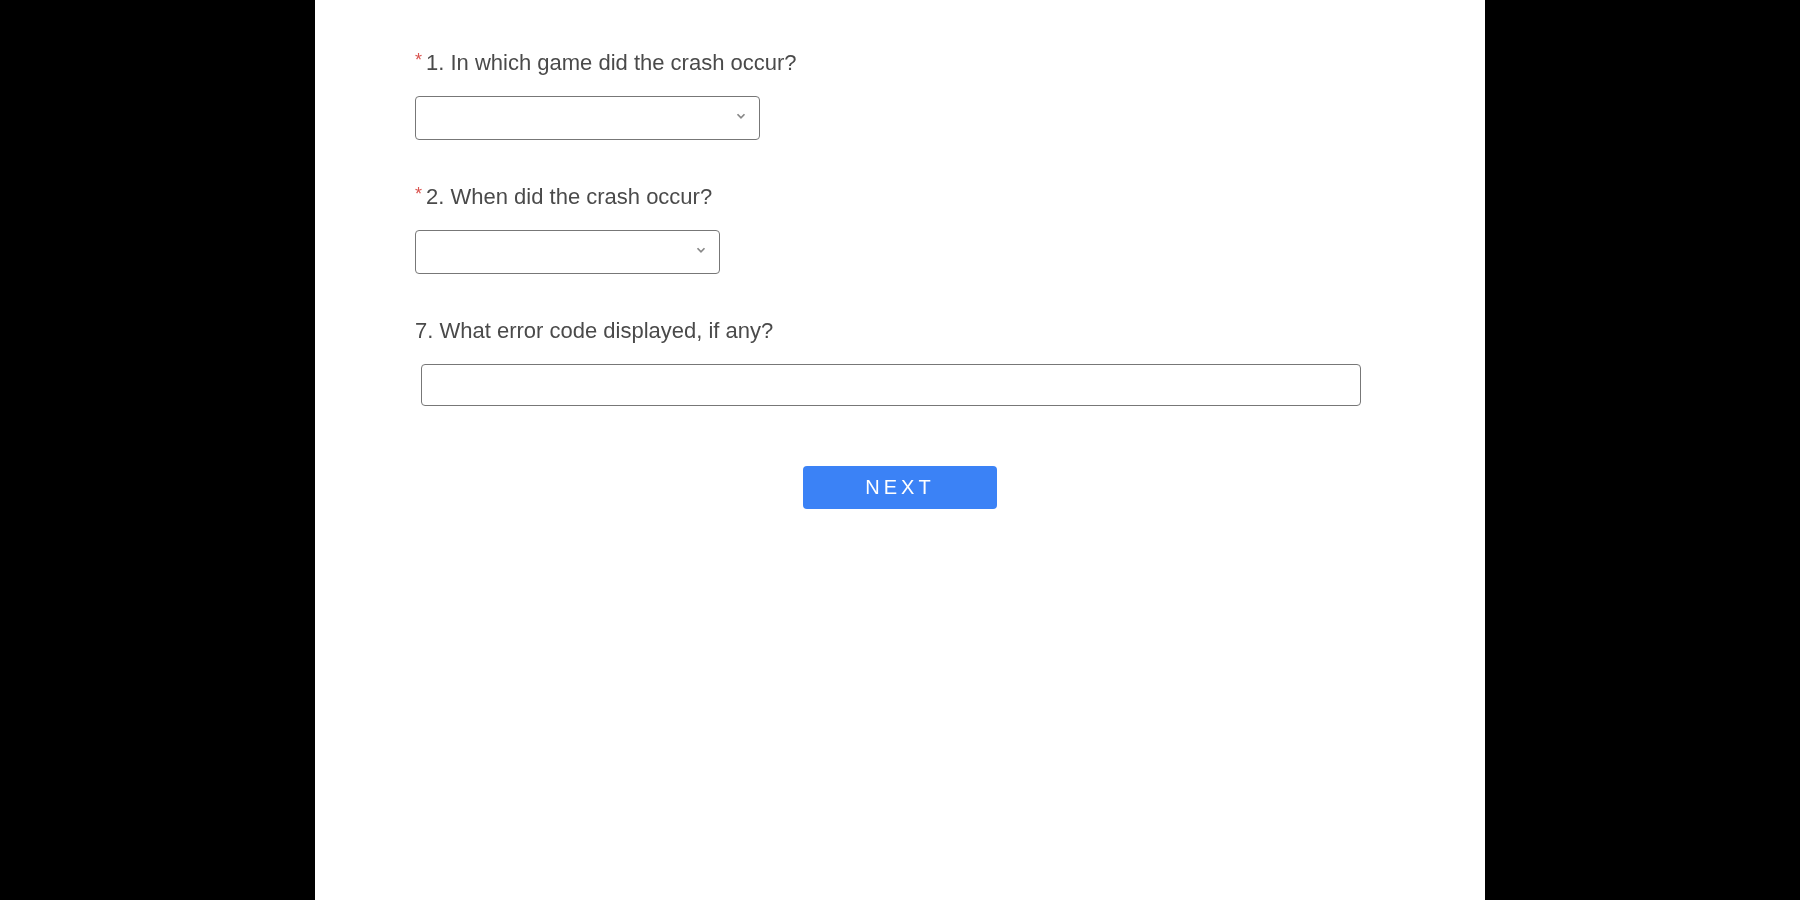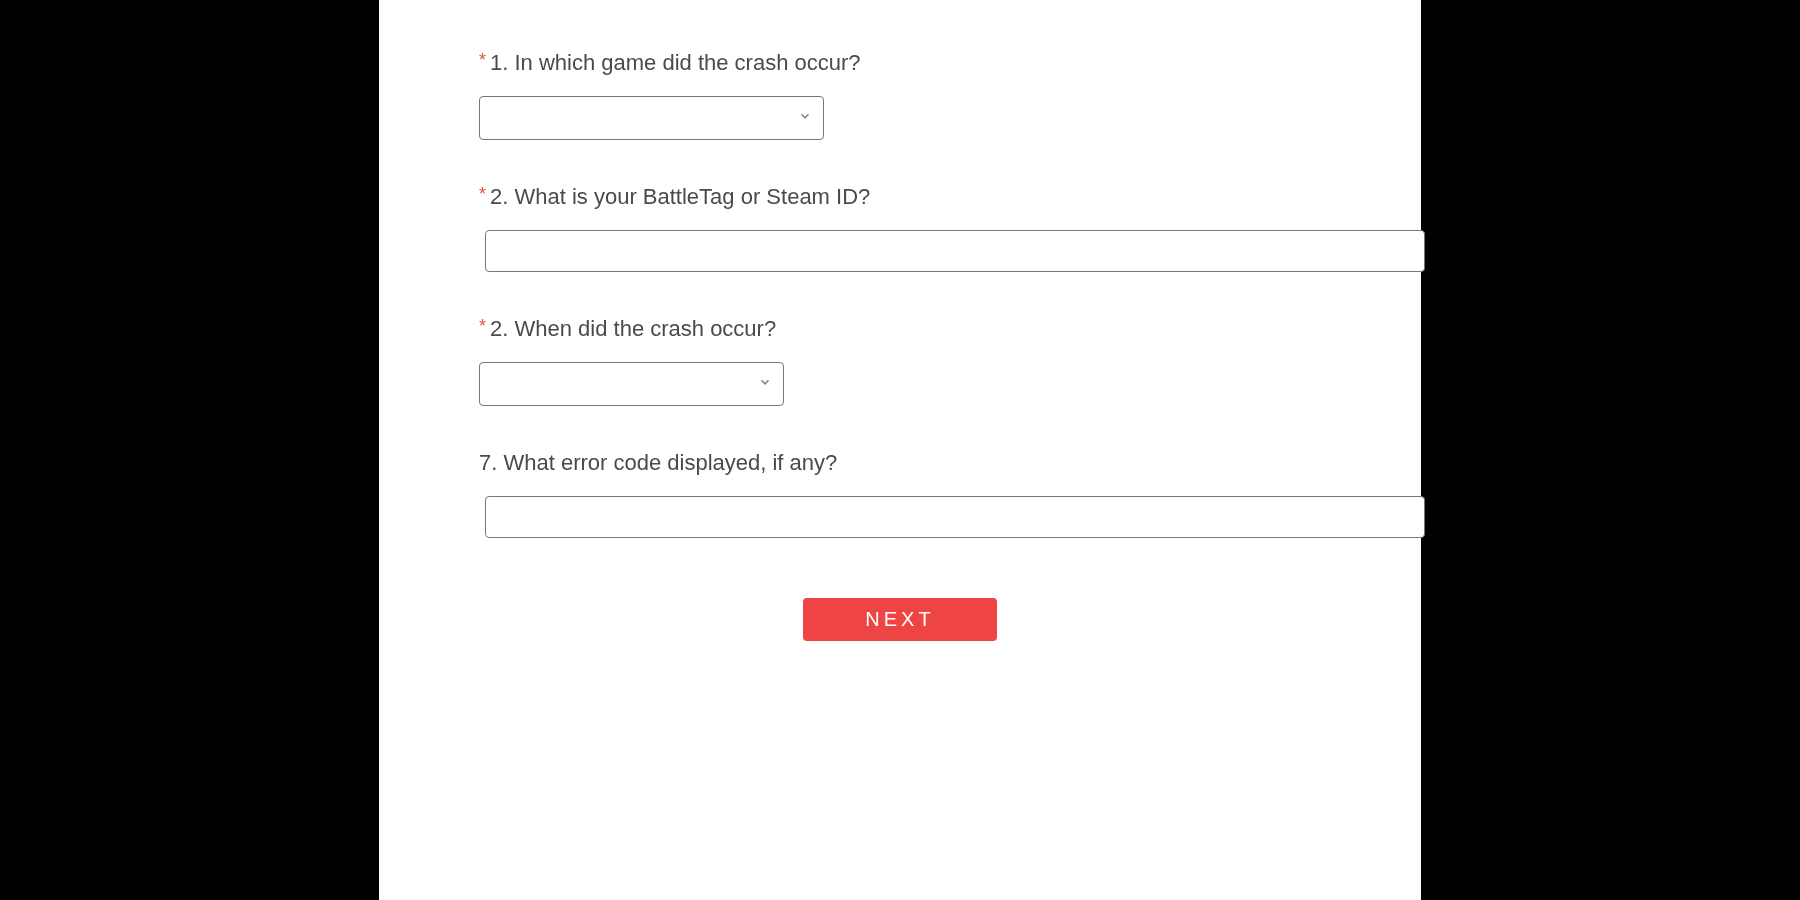"* 1. In which game" .page-container { width: 1042px -> 1170px }
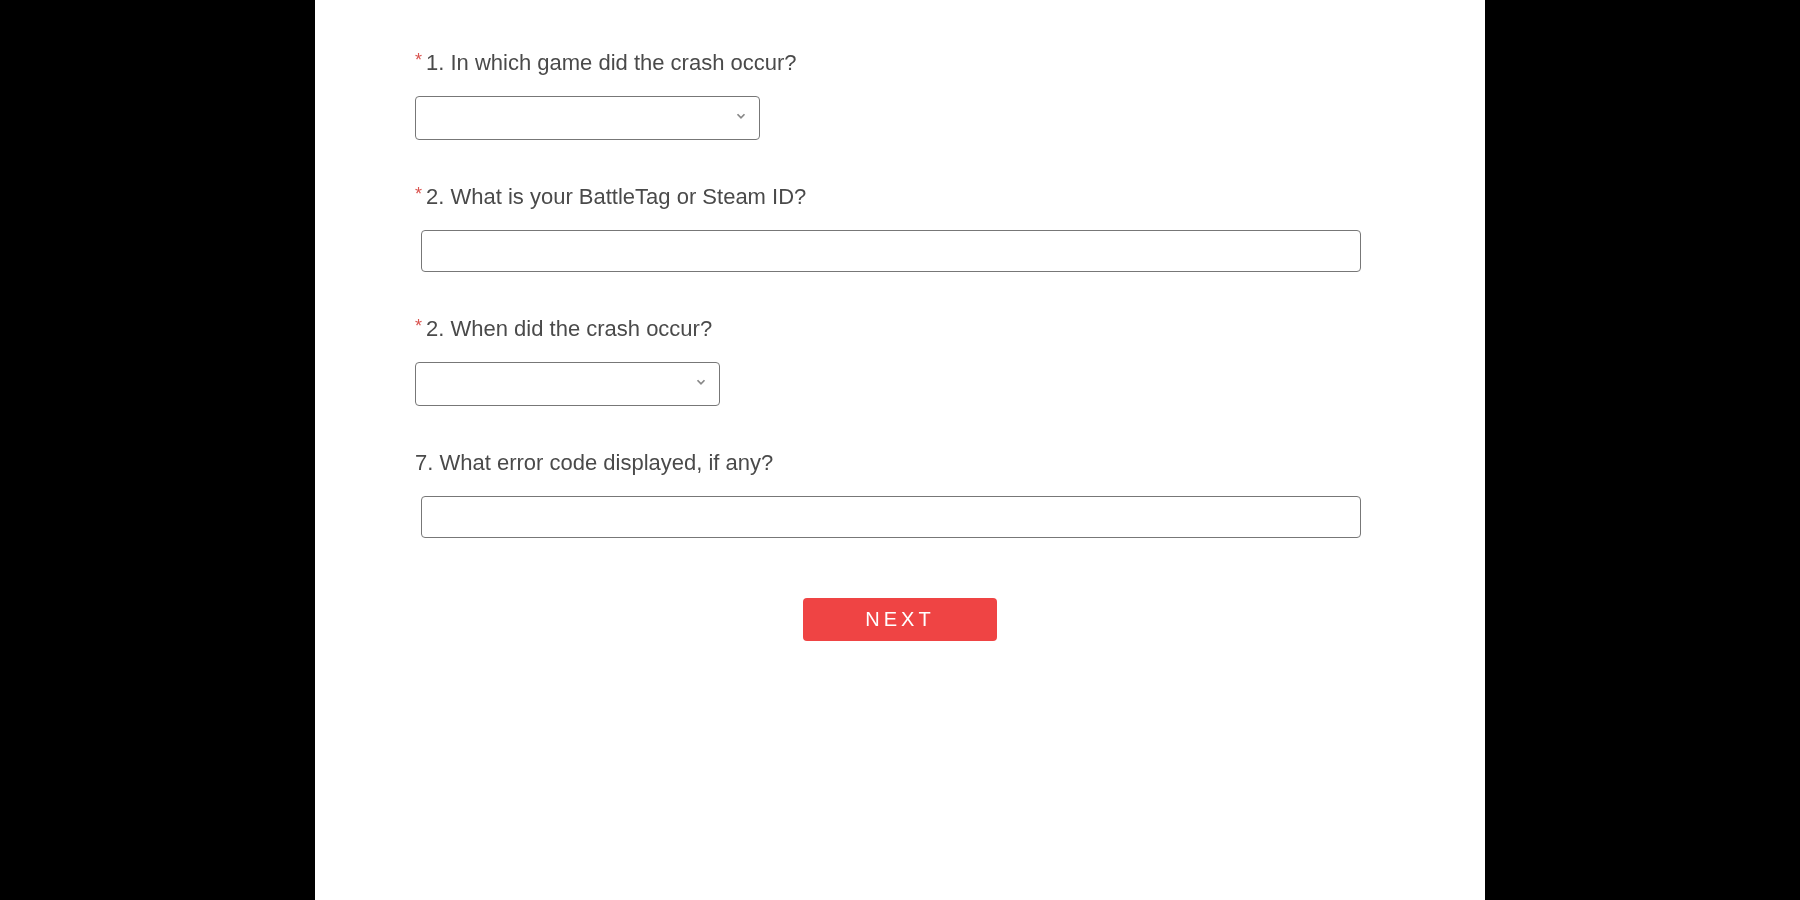"* 2. What is your" div.question-block { html: <div> <div> <span>*</span><span>2. What is your BattleTag or Steam ID?</span> </div> <input> </div> -> none }
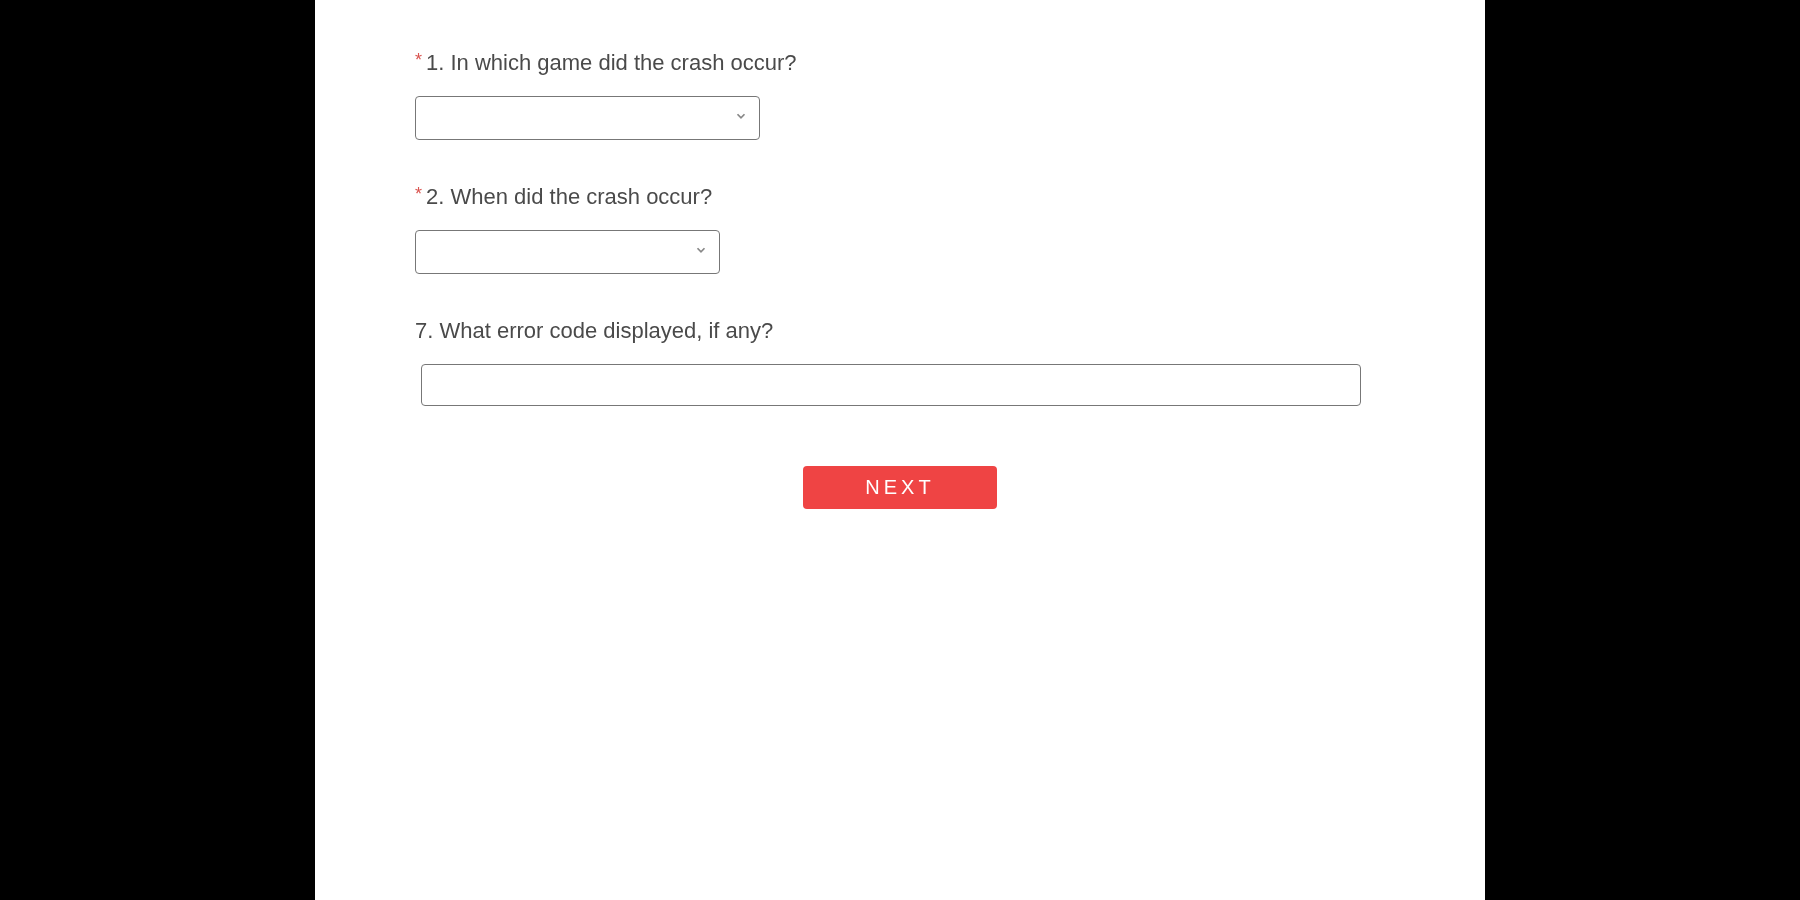"NEXT" .next-button { background: #ef4444 -> #3b82f6 }
